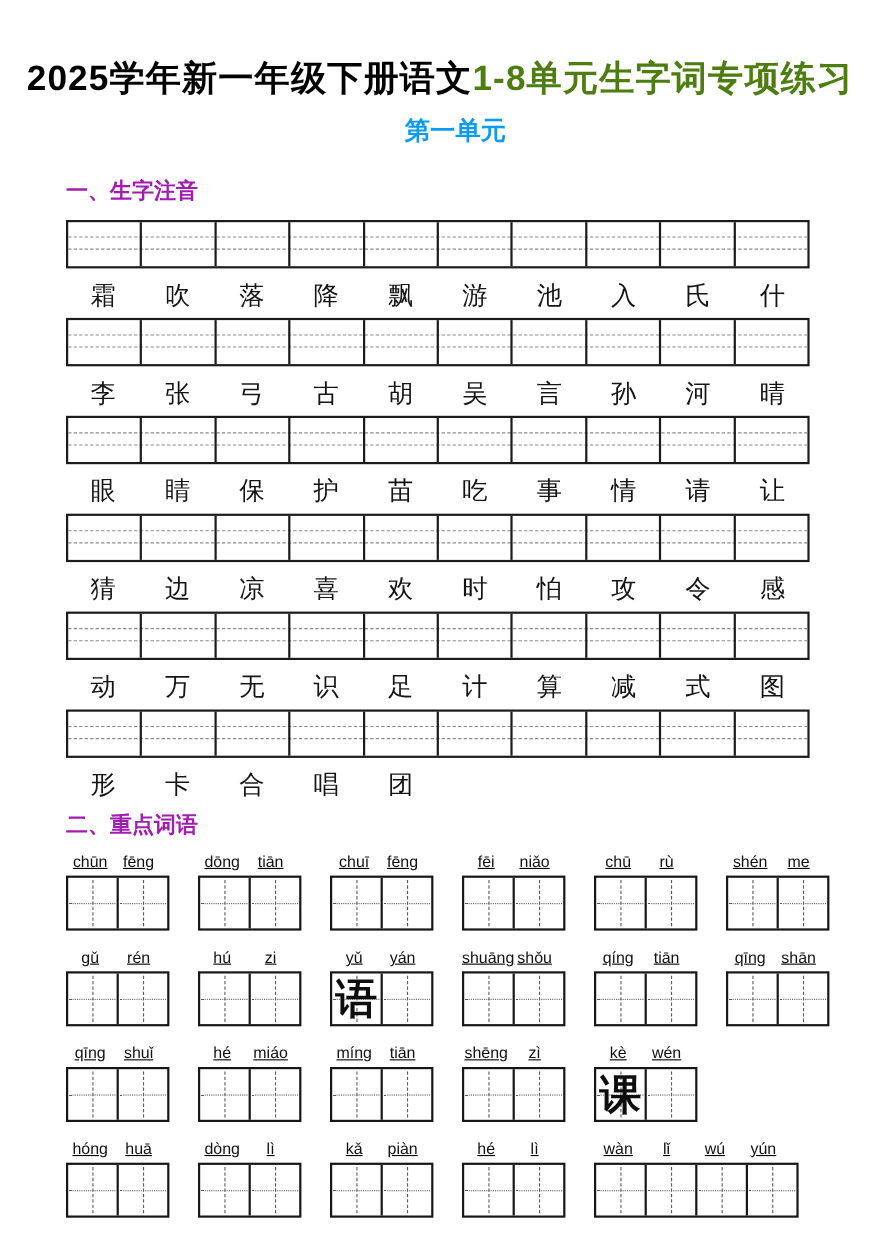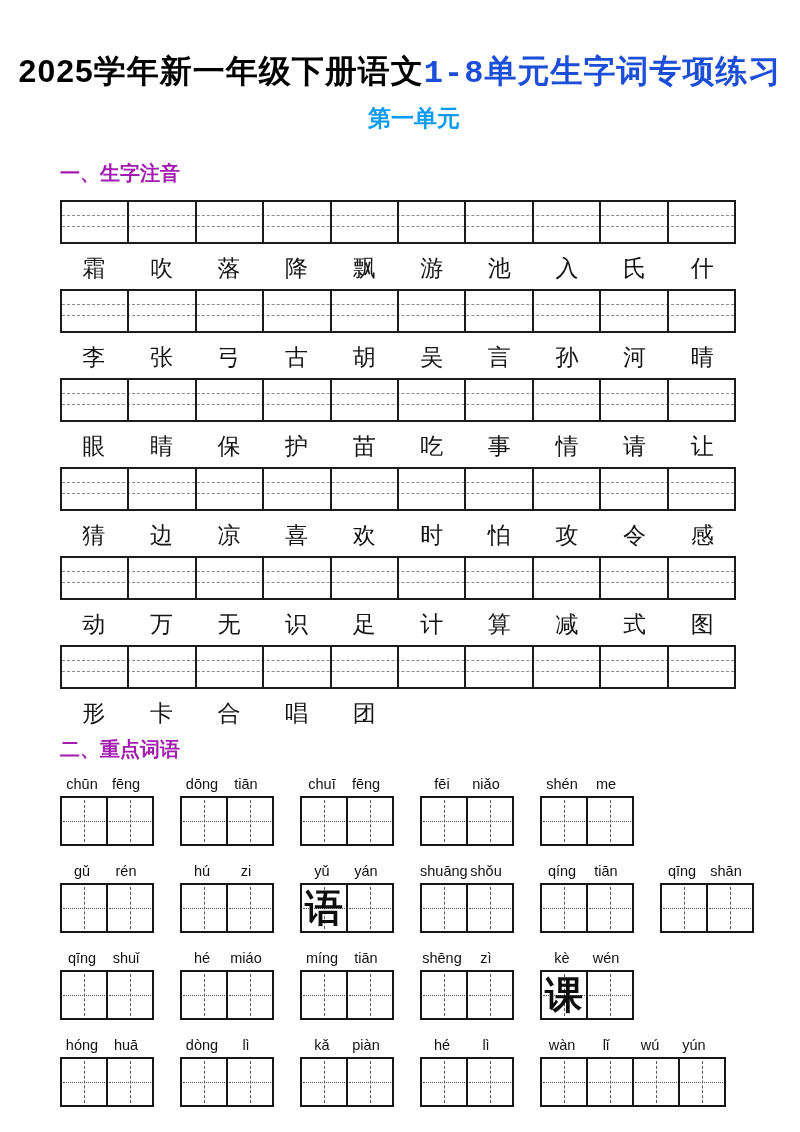"1-8单元生字词专项练习" span.red { color: #1d4ed8 -> #4d7c0f; font-family: Liberation Mono, monospace -> none }
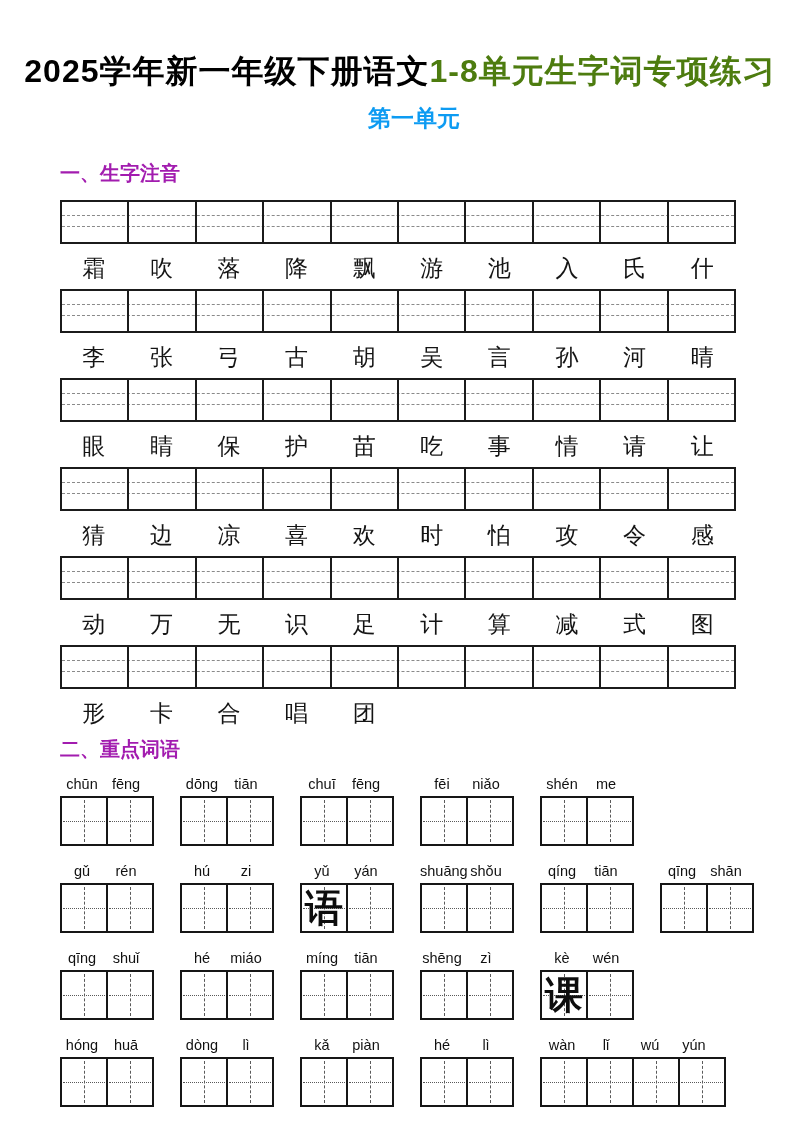"chūn" .pyrow { text-decoration: none -> underline }
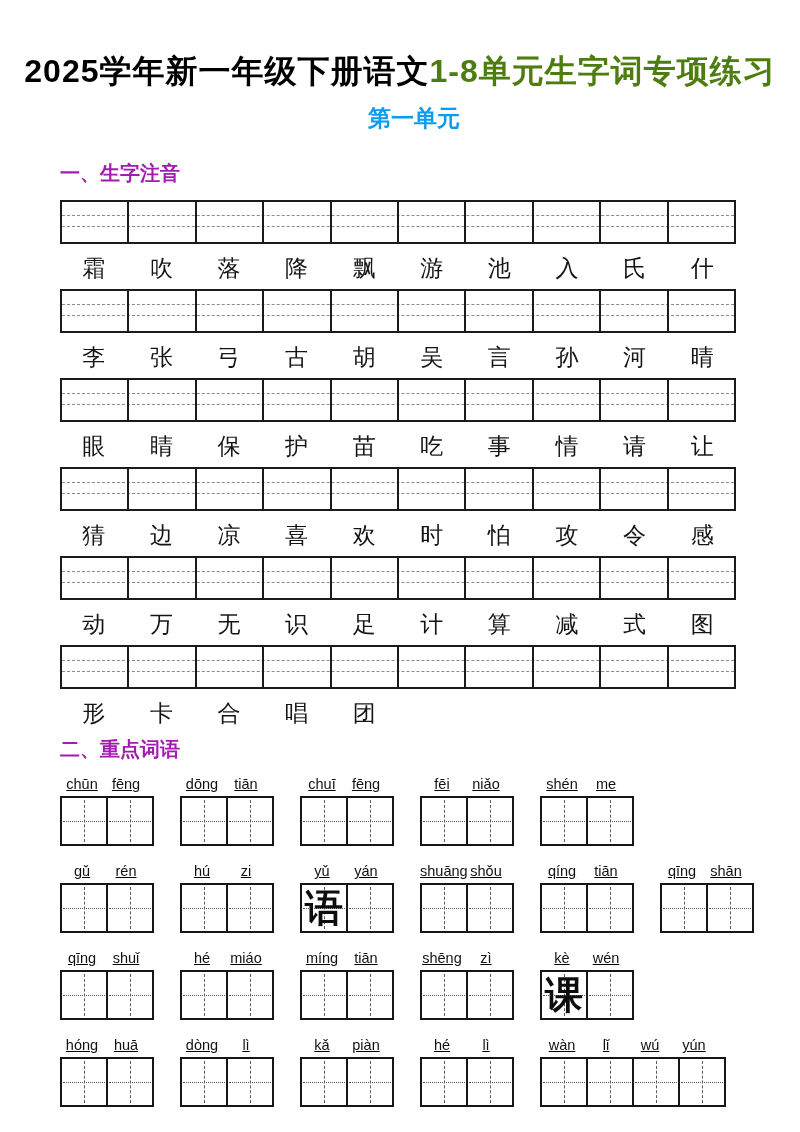"chū" div.word { html: none -> <div> <div> <span>chū</span> <span>rù</span> </div> <div> <div> <div></div> <div></div> </div> <div> <div></div> <div></div> </div> </div> </div> }
